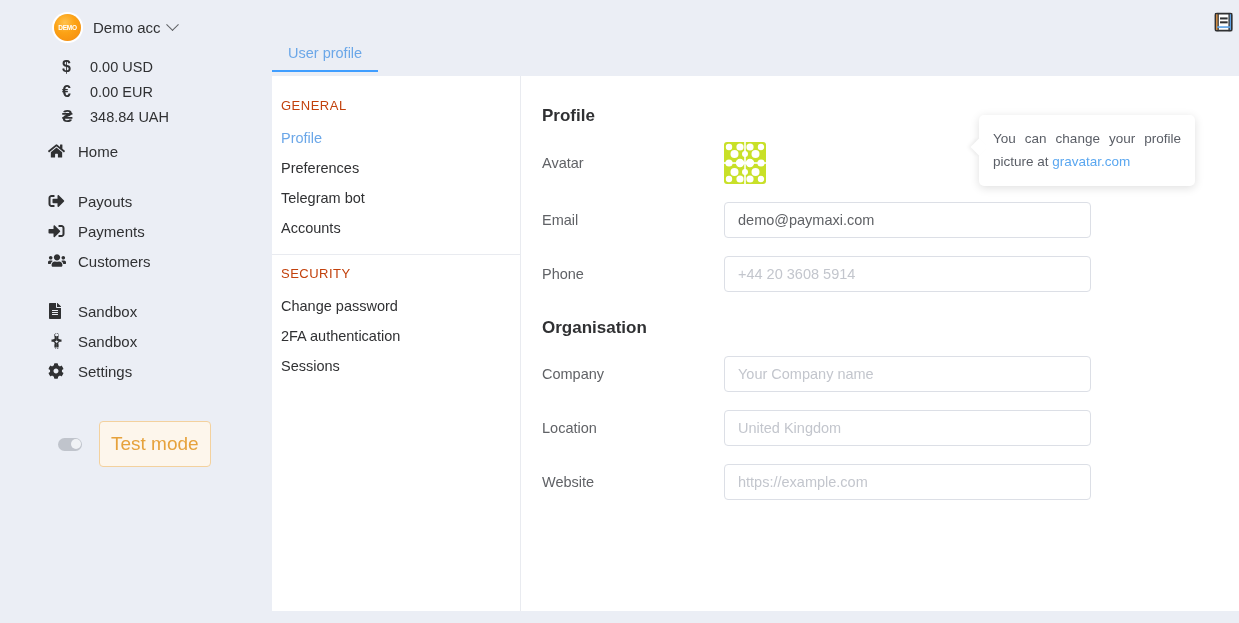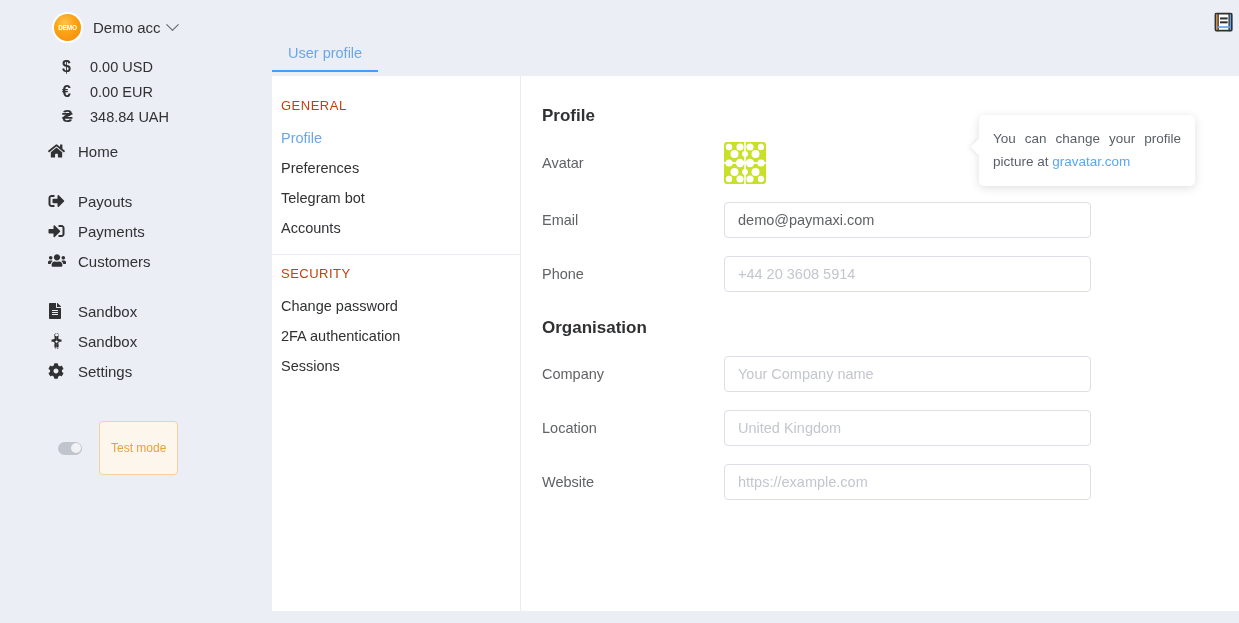"Test mode" .testbadge { font-size: 12px -> 19px; padding: 19px 11px -> 11px 11px }
